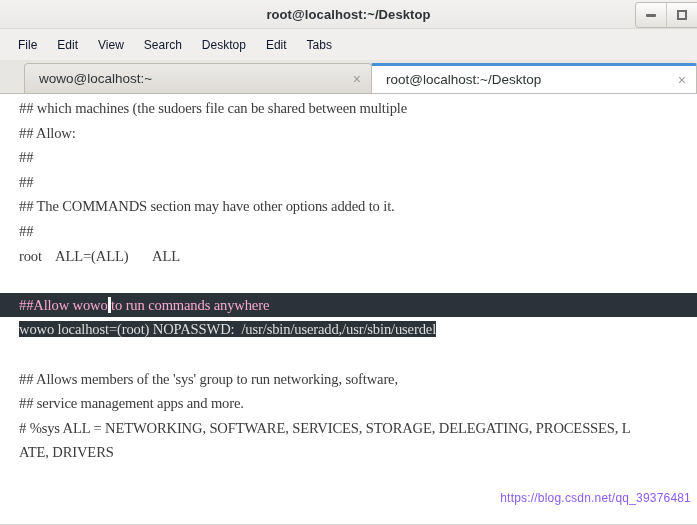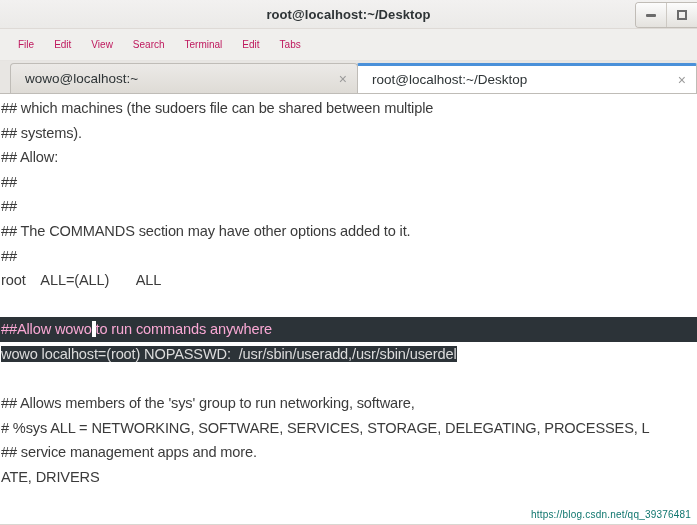"File" .menu-item { color: #be185d -> #0f172a; font-size: 10px -> 12px }
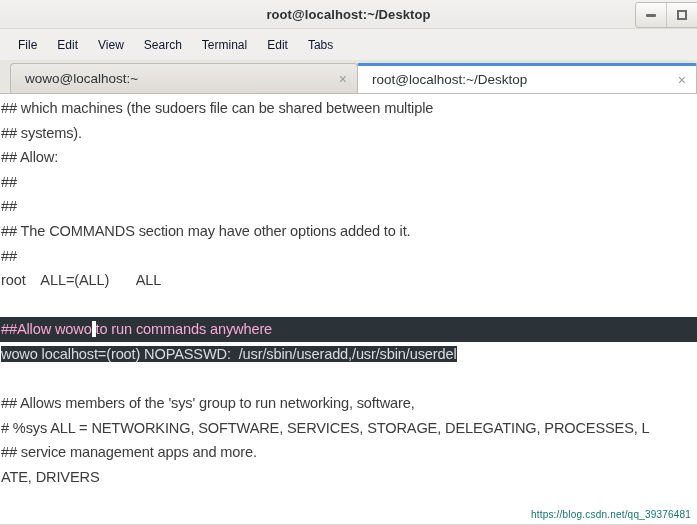"Terminal" div.menu-item { text: Terminal -> Desktop }
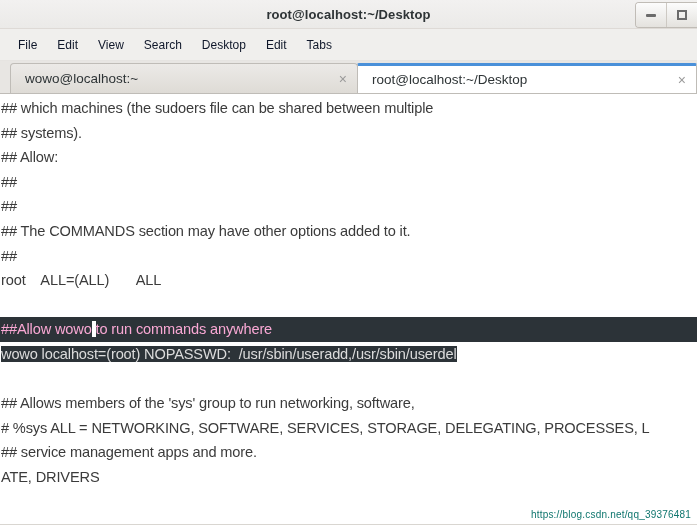"wowo@localhost:~" .tabbar { padding-left: 10px -> 24px }
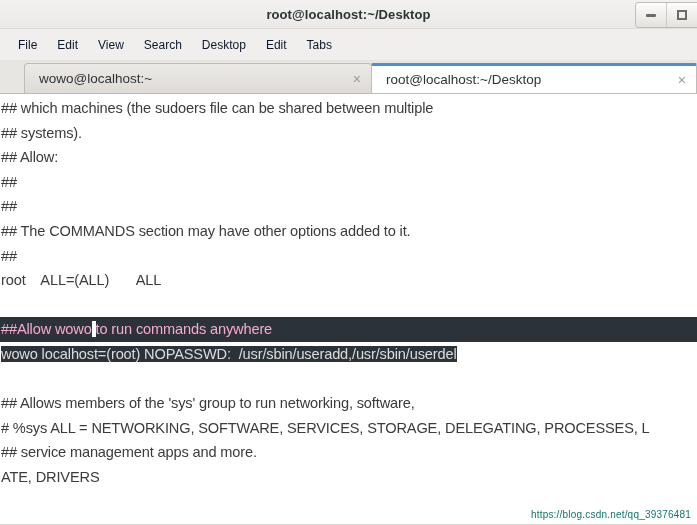"## which machines (the sudoers" .term-line { font-family: Liberation Sans, sans-serif -> Liberation Serif, serif; padding-left: 1px -> 19px }
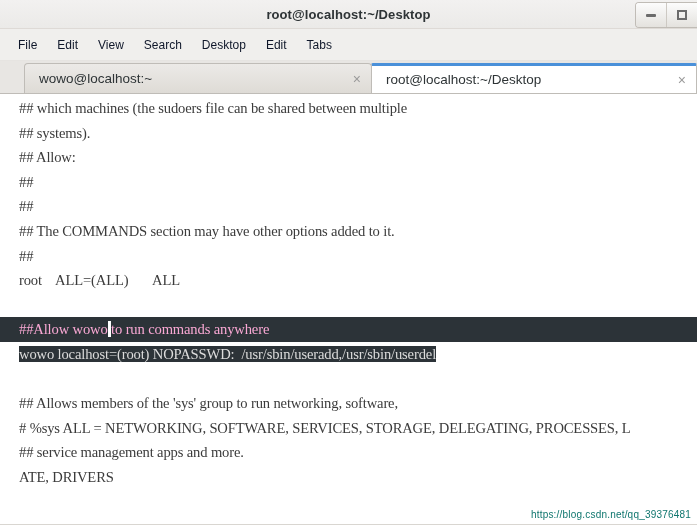"## systems)." div.term-line { html: <div>## systems).</div> -> none }
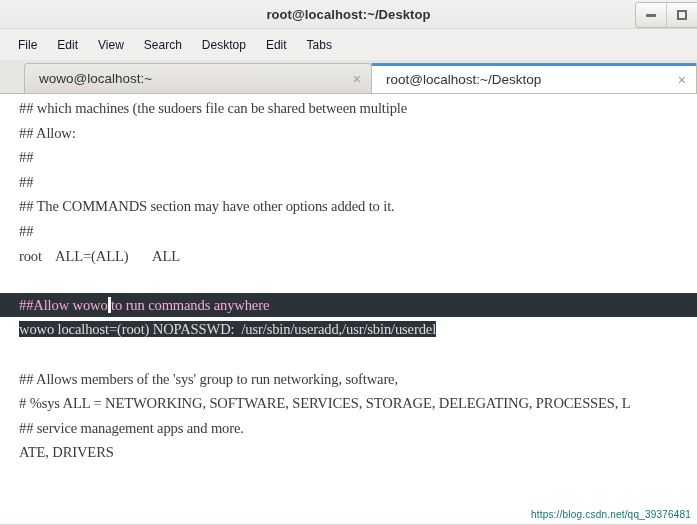"# %sys ALL = NETWORKING," div.term-line { order: before "## service management apps and" -> after "## service management apps and" }
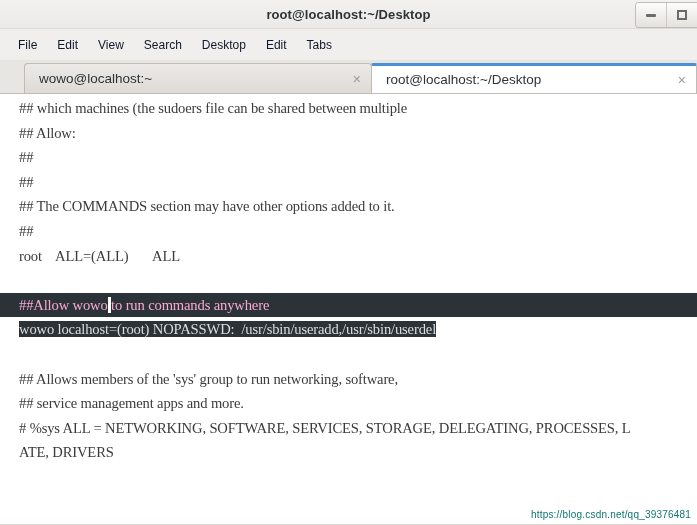"https://blog.csdn.net/qq_39376481" .watermark { bottom: 8px -> 23px; color: #0f766e -> #8b5cf6; font-size: 10px -> 12px }
